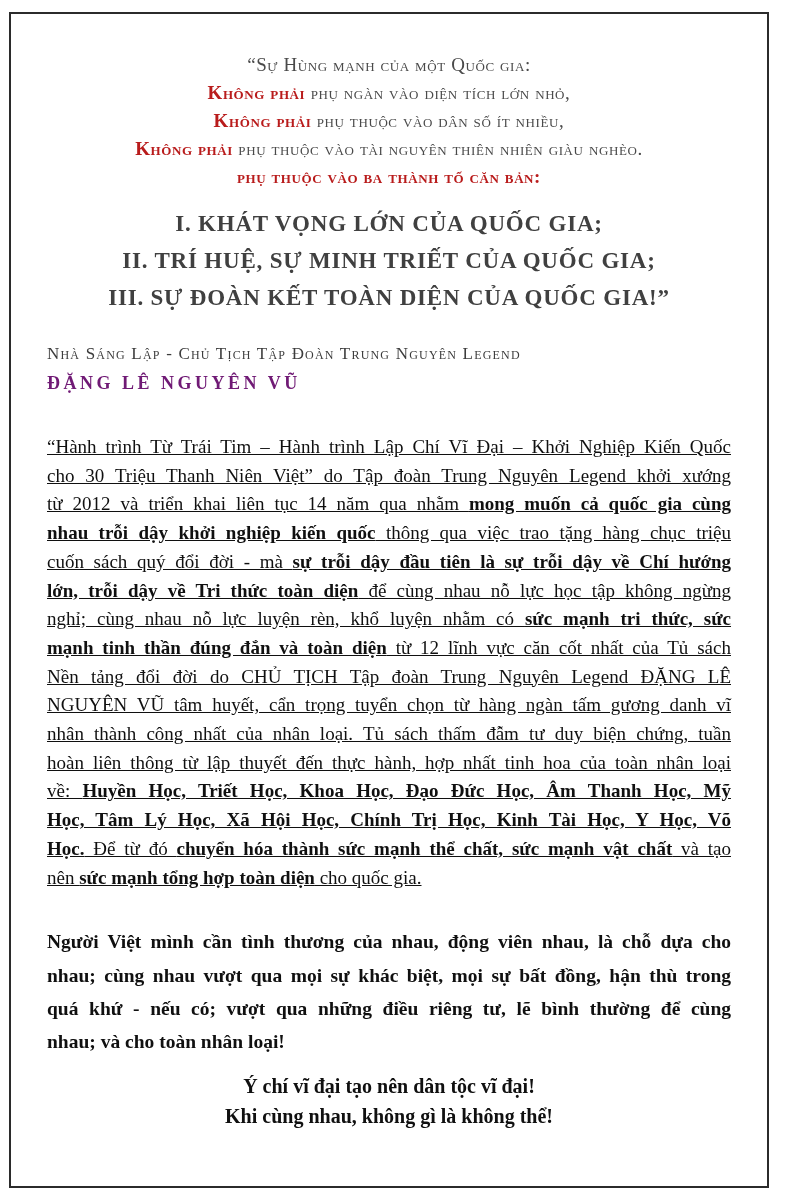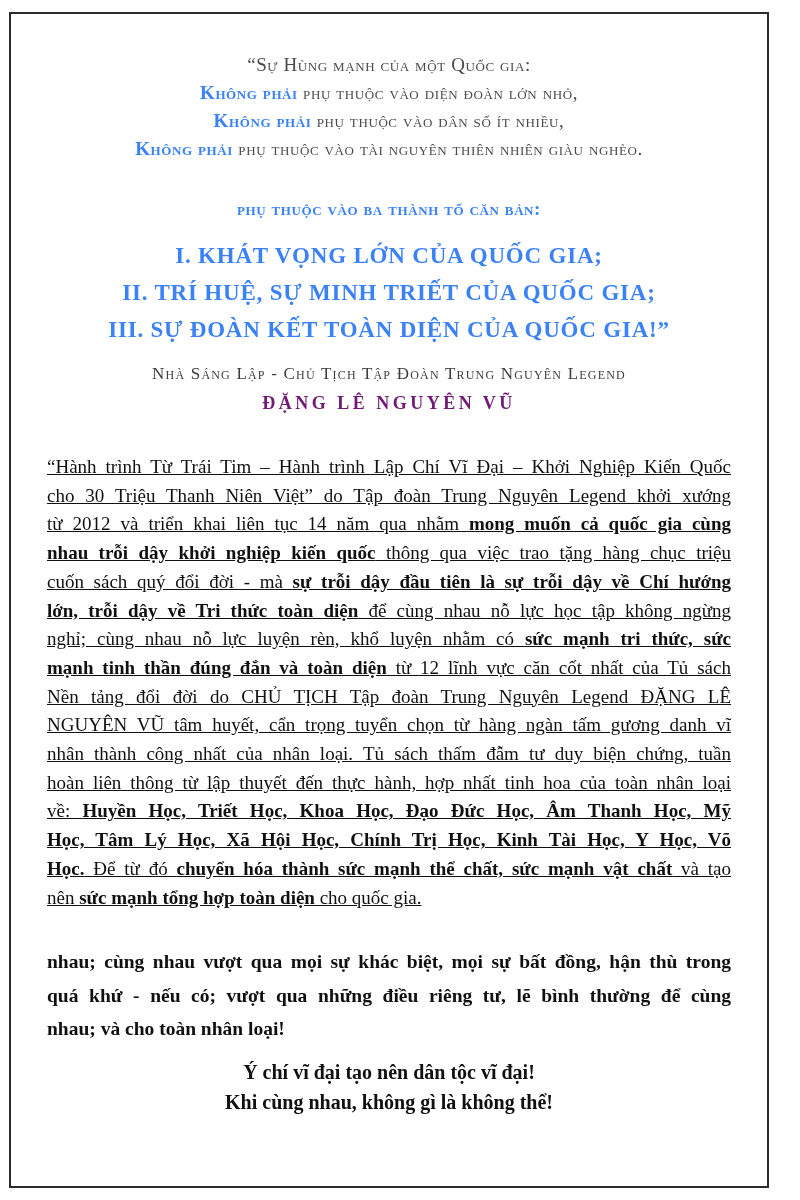"Không phải" .q-bold { color: #3b82f6 -> #b91c1c; margin-top: 32px -> none }
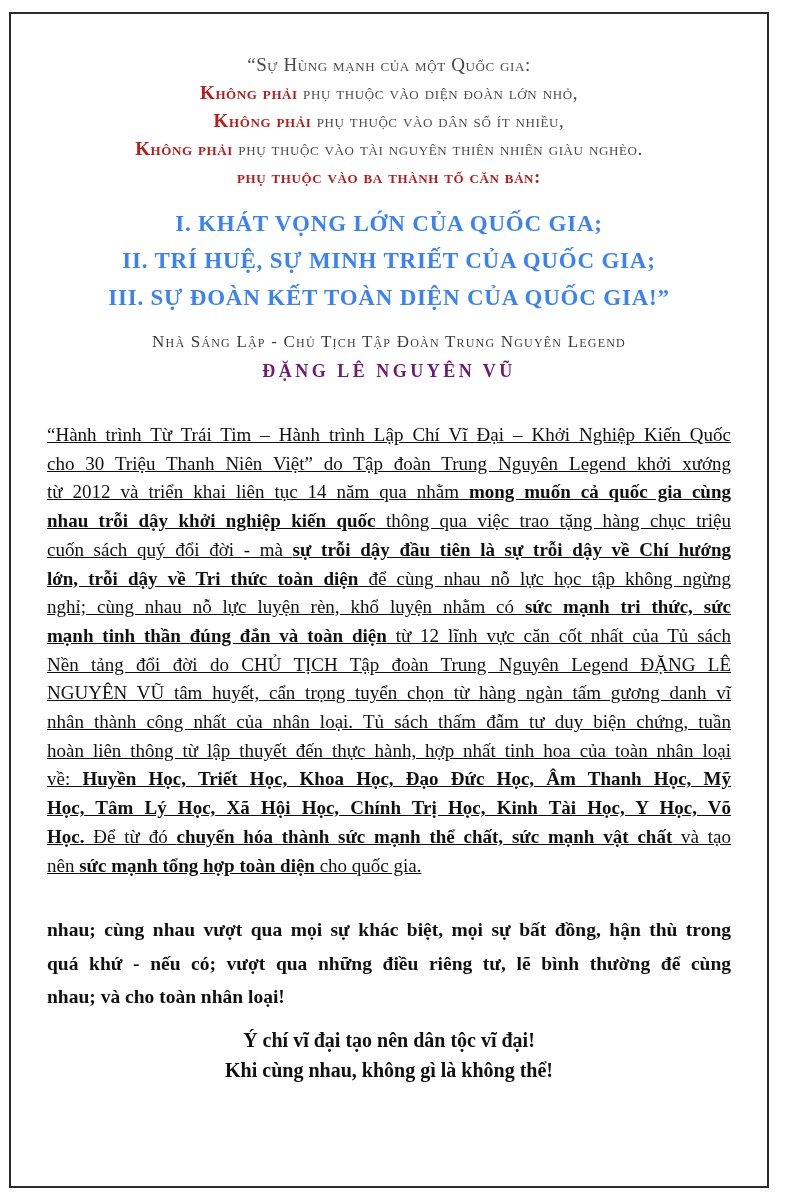"phụ thuộc vào diện đoàn" span { text: thuộc vào diện đoàn -> ngàn vào diện tích }
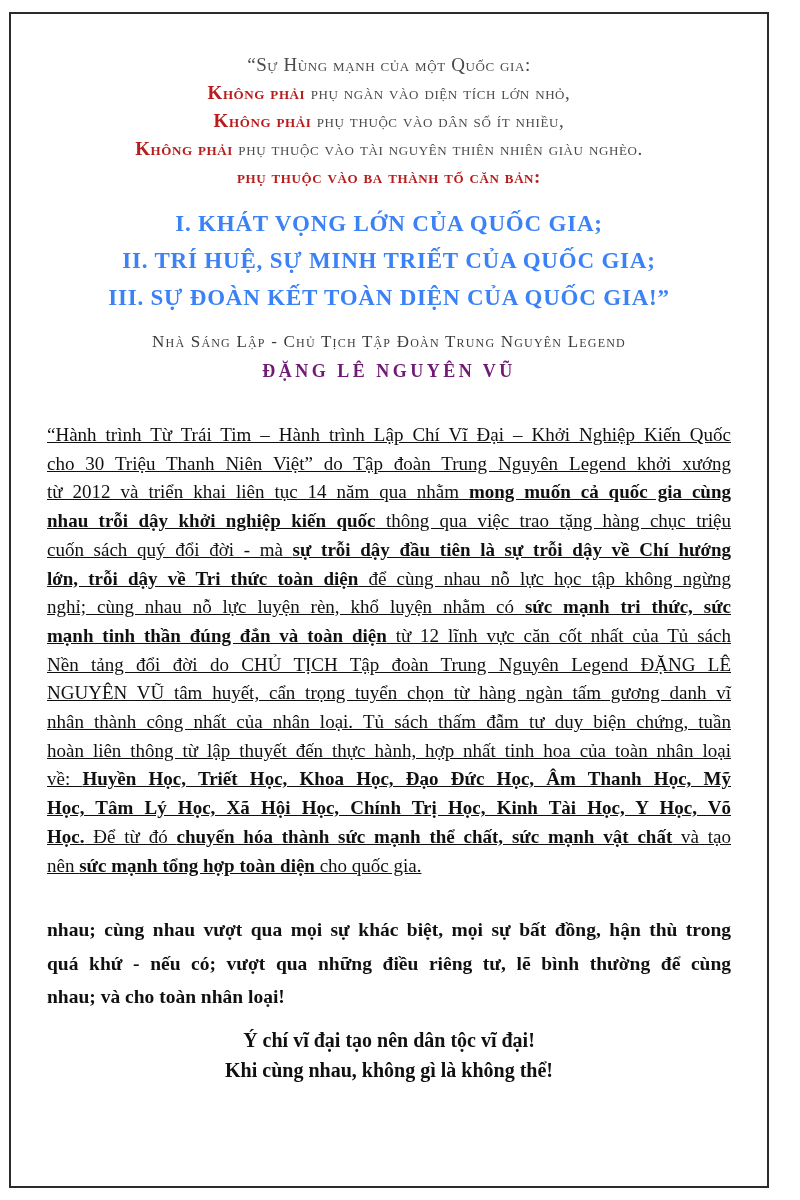"I. KHÁT VỌNG LỚN CỦA" .pillars { color: #3b82f6 -> #404040 }
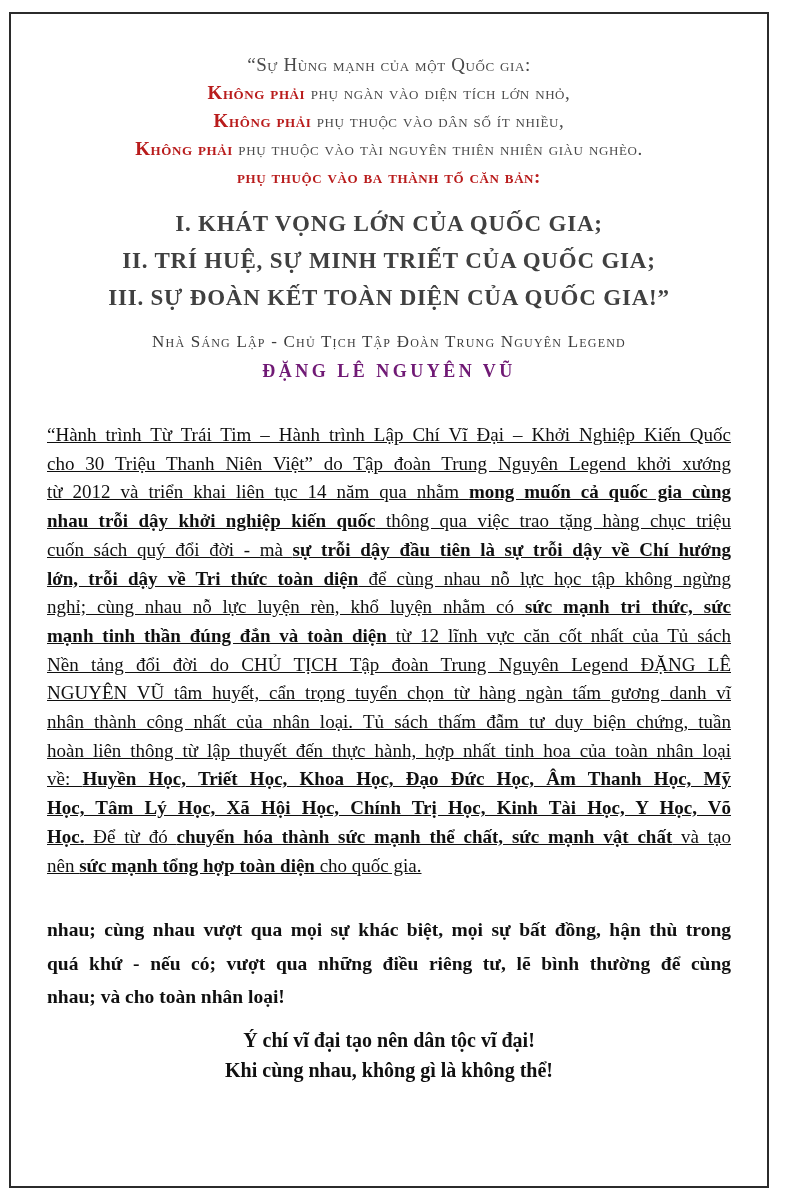"Nhà Sáng Lập - Chủ" .attribution { margin-top: 14px -> 26px; text-align: center -> left }
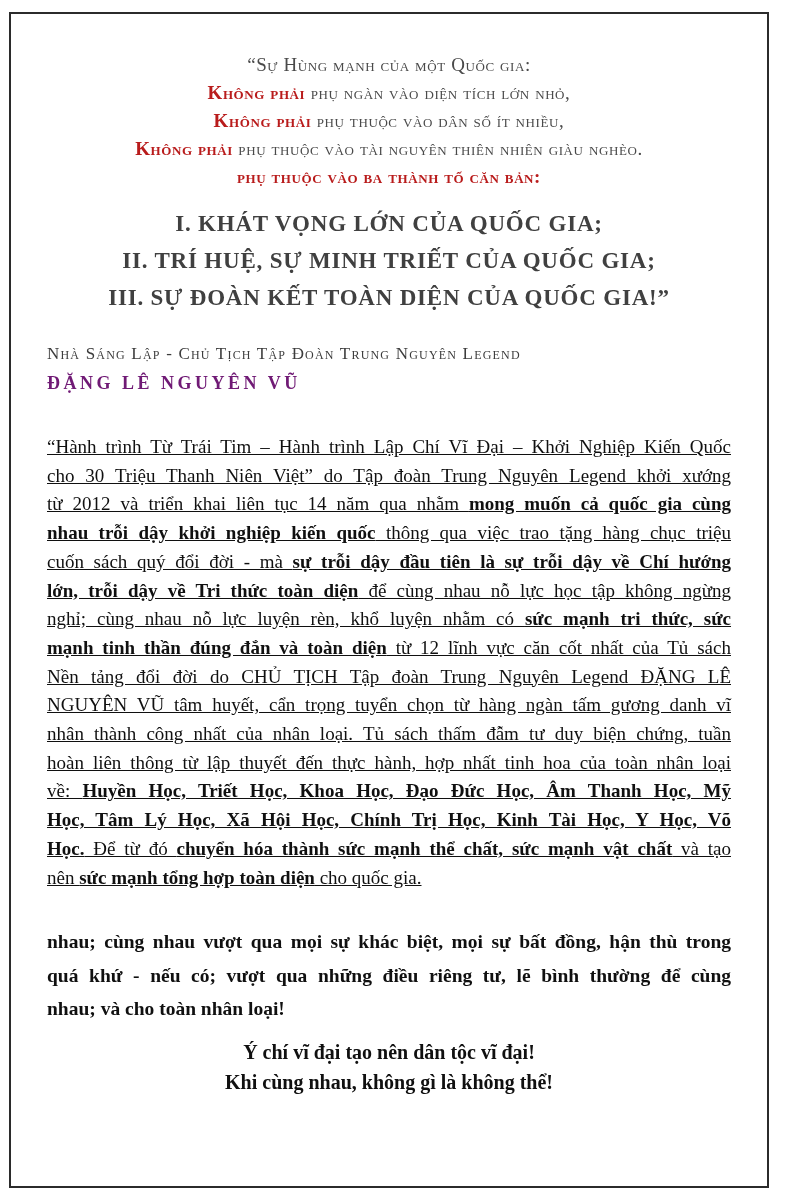"Người Việt mình cần tình" div.tline { html: none -> <div><span>Người Việt mình cần tình thương của nhau, động viên nhau, là chỗ dựa cho</span></div> }
